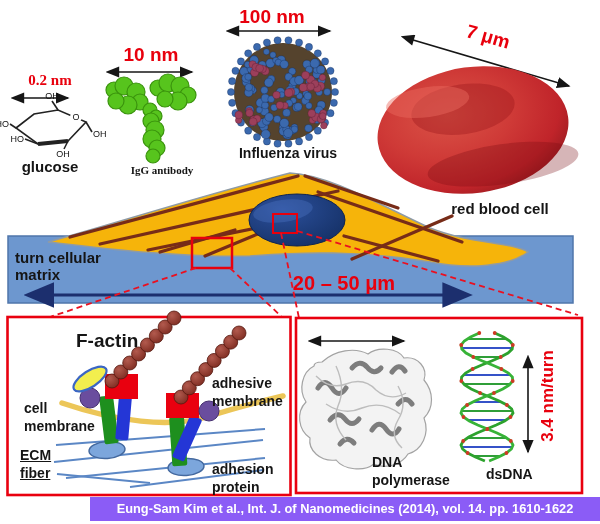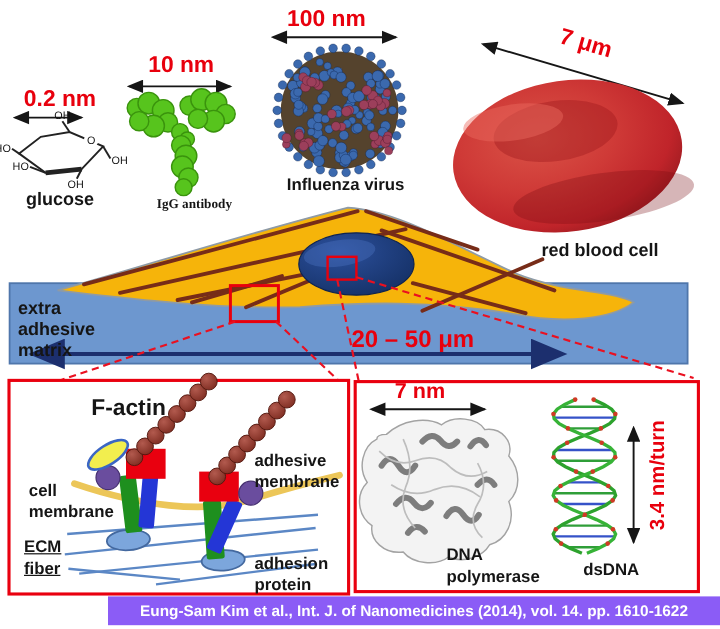"0.2 nm" #t-02nm { font-family: none -> Liberation Serif, serif; font-size: 19px -> 15px }
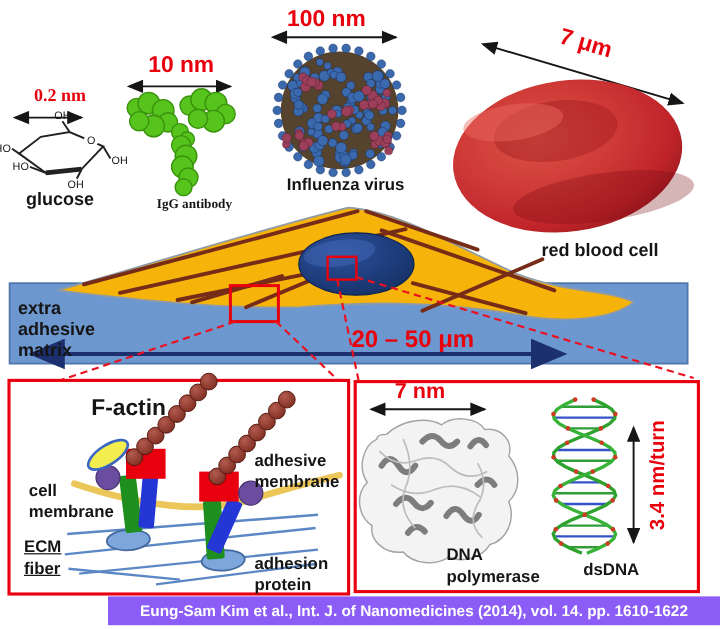"extra adhesive matrix" div.lbl { text: extra adhesive -> turn cellular }
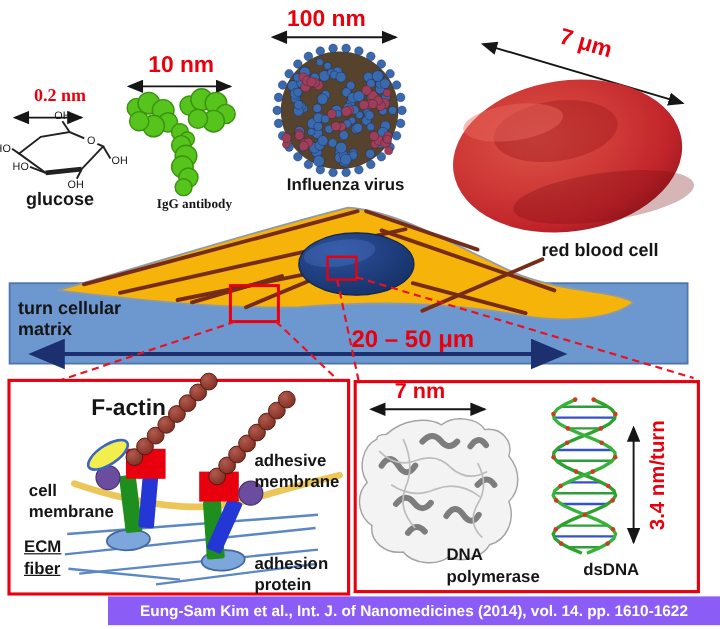"7 nm" div.lbl { html: <div>7 nm</div> -> none }
